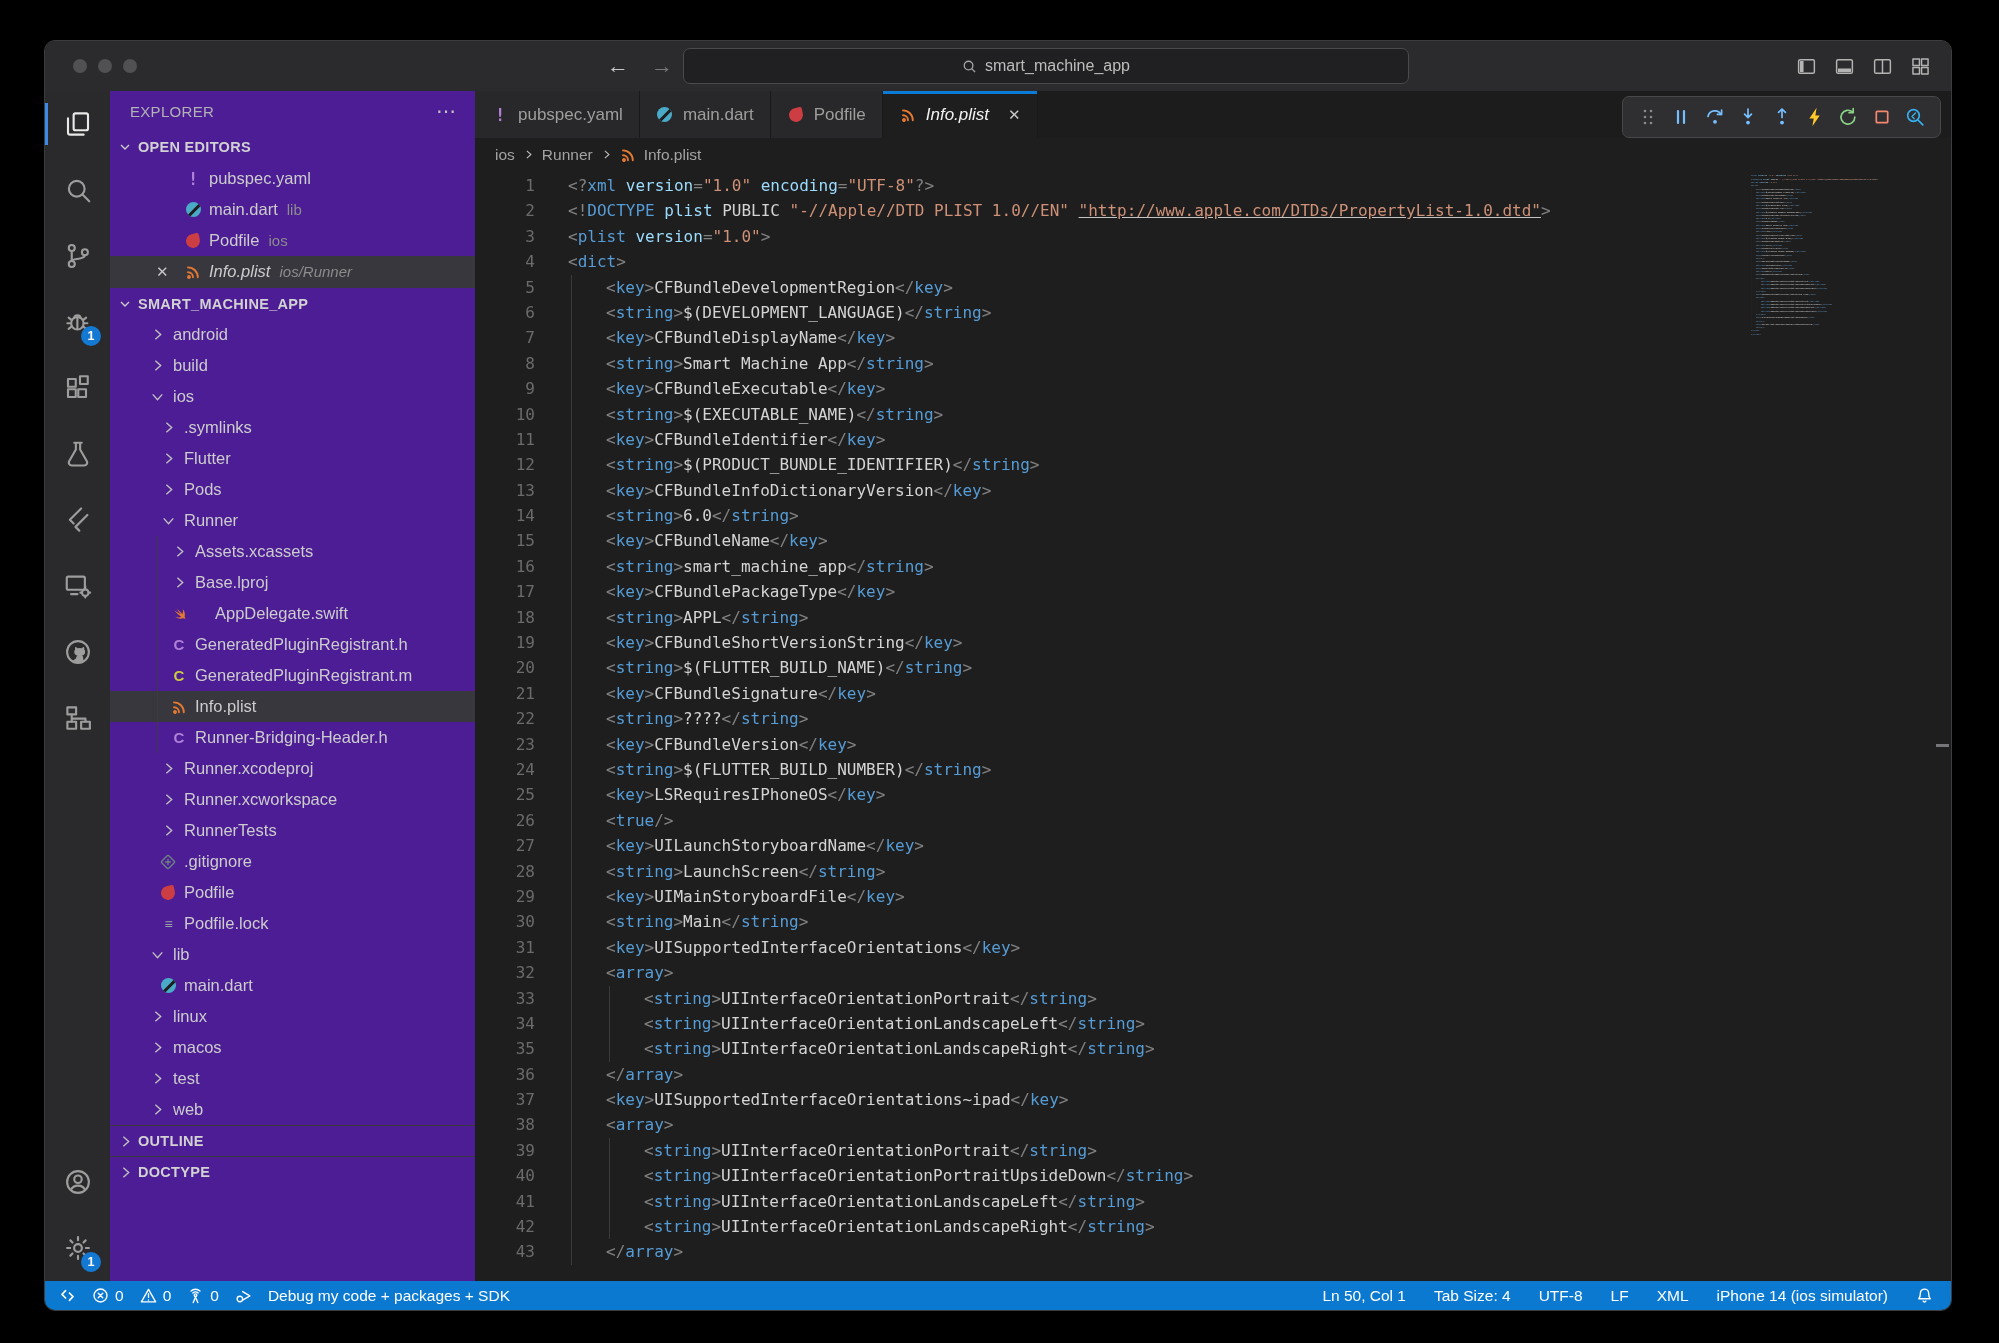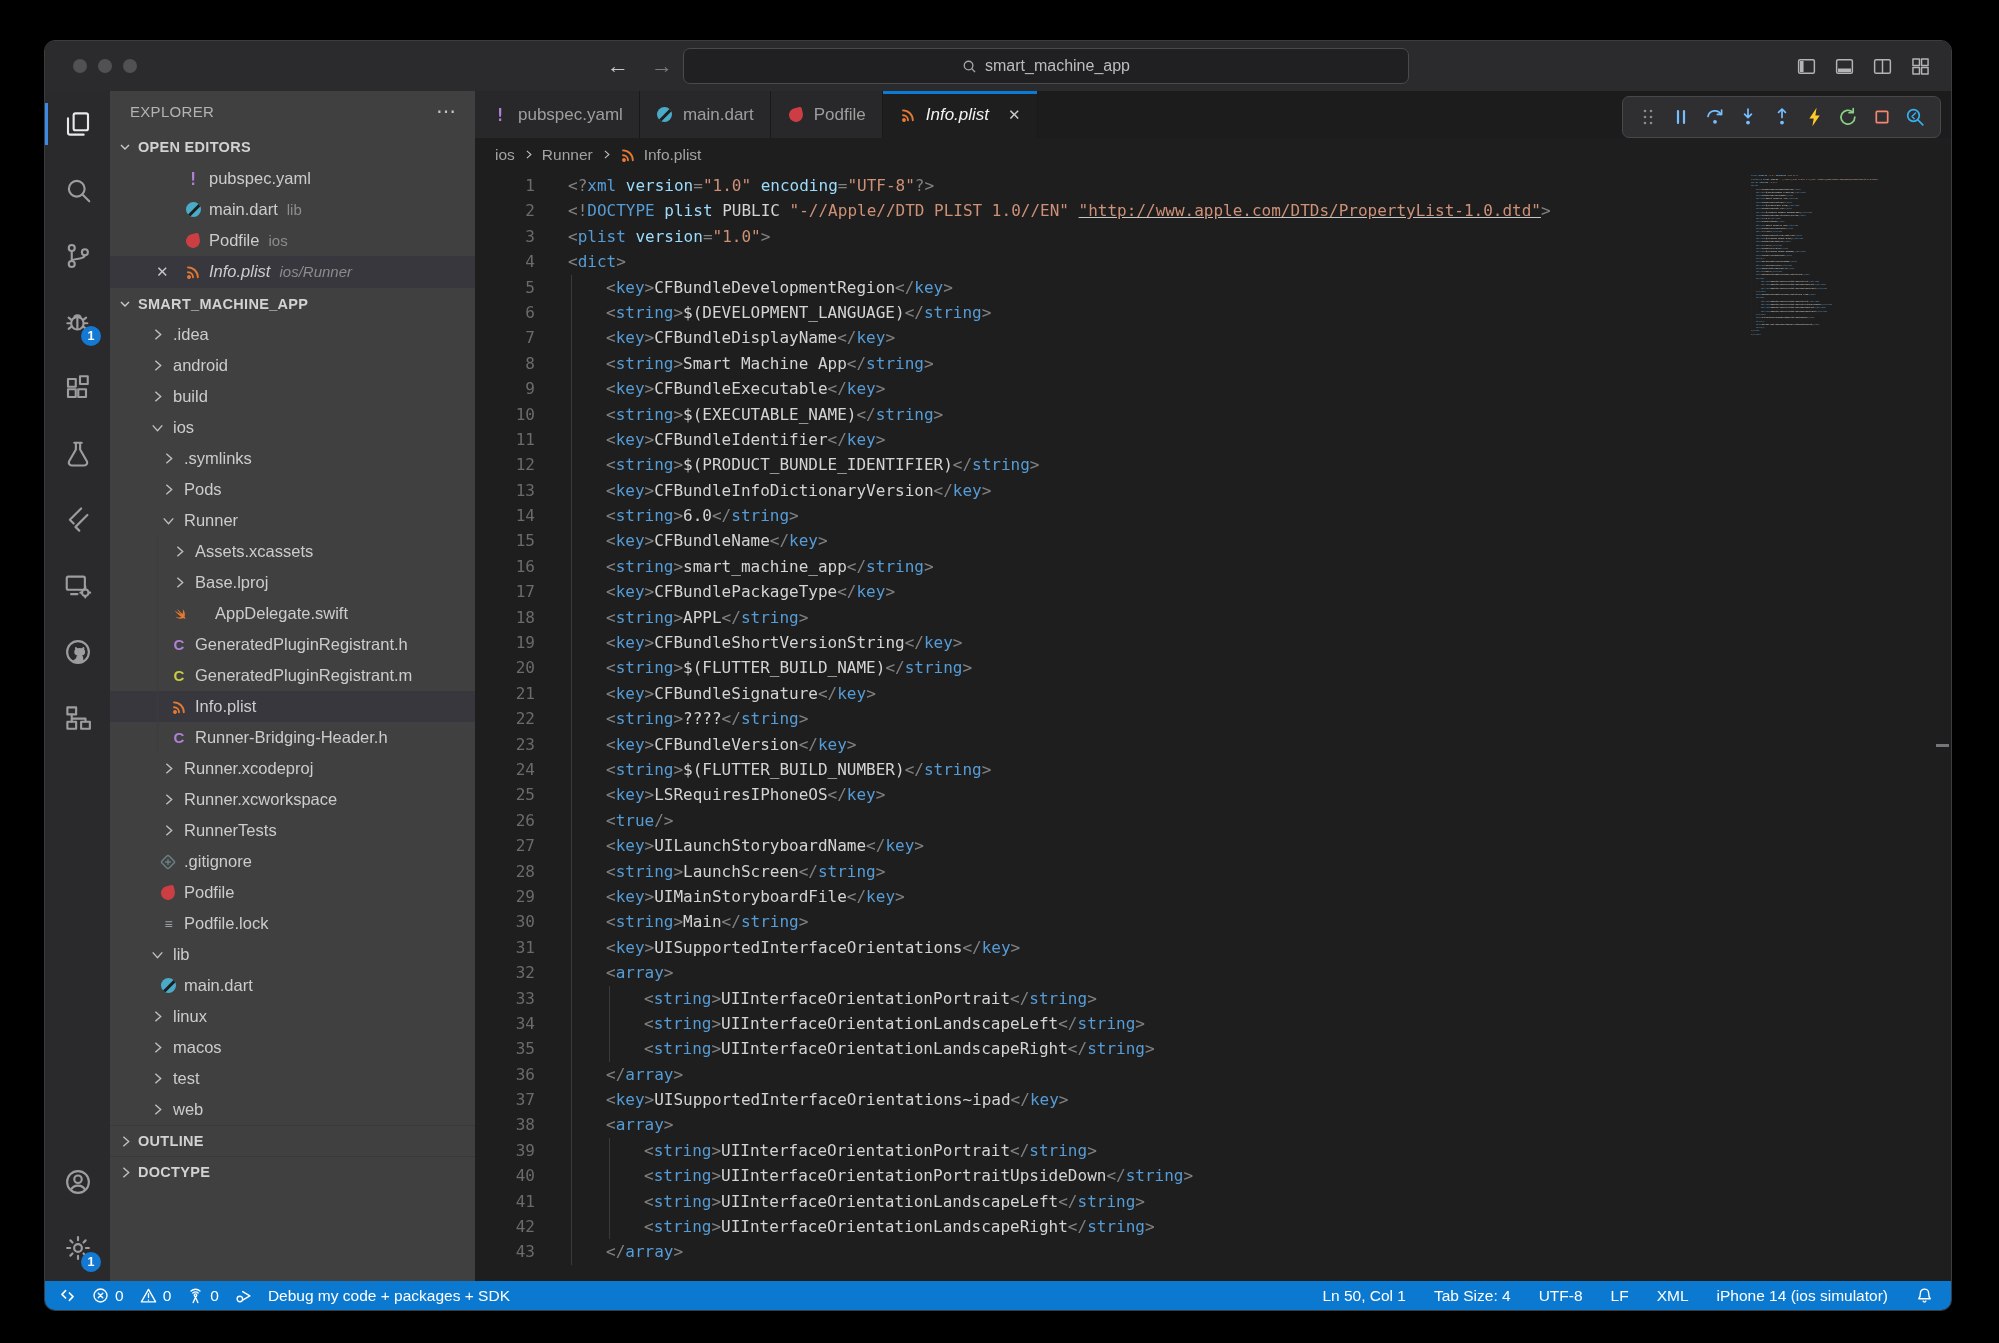"EXPLORER" .sidebar { background: #404040 -> #4c1d95 }
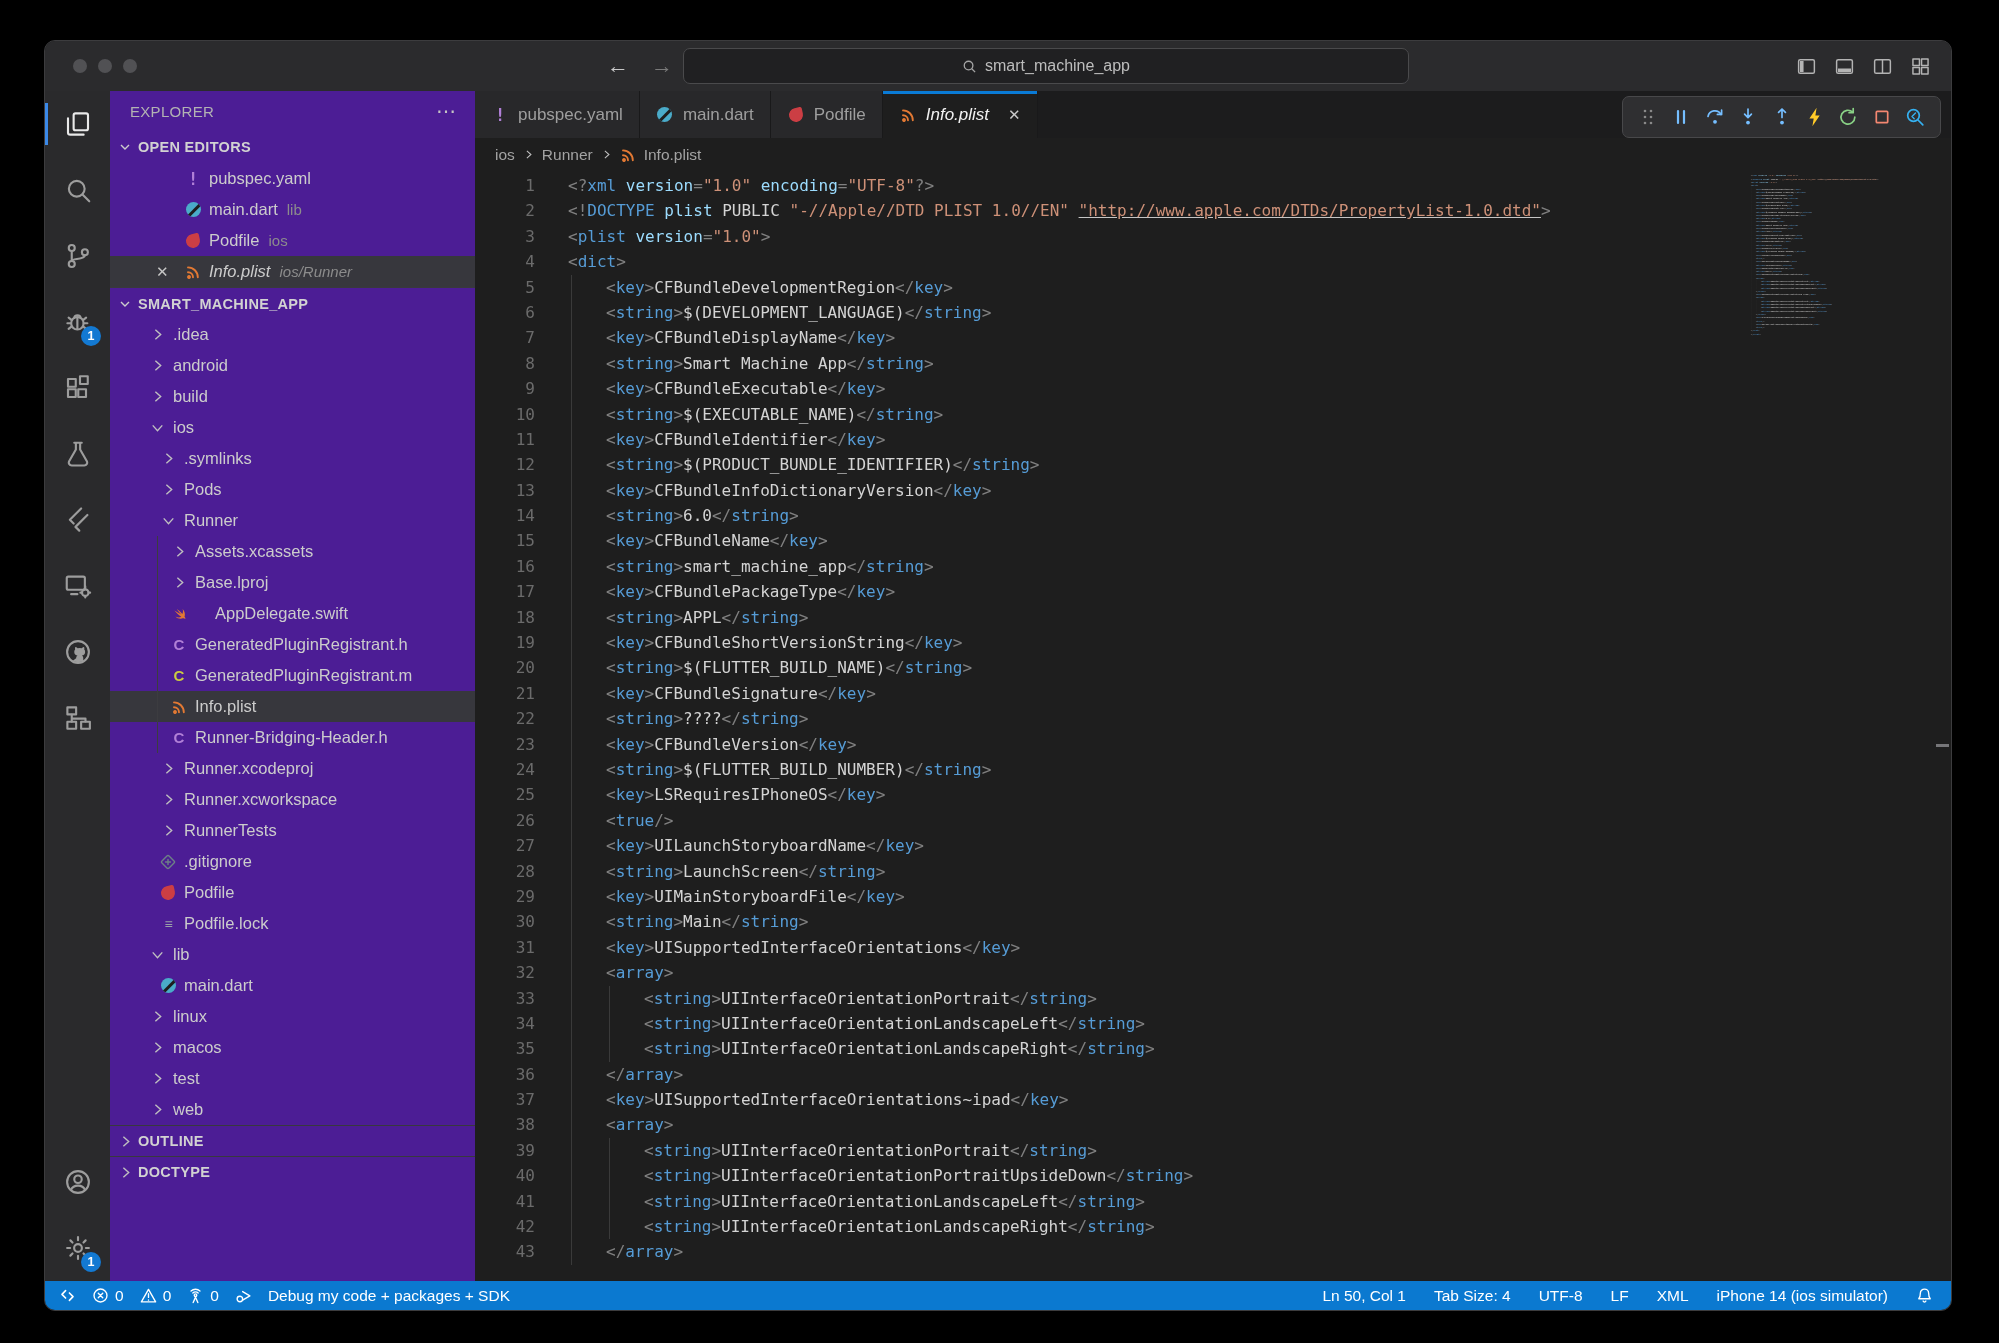".idea" div.row { html: <div> <div> <svg> <path></path> </svg> </div> <div>.idea</div> </div> -> none }
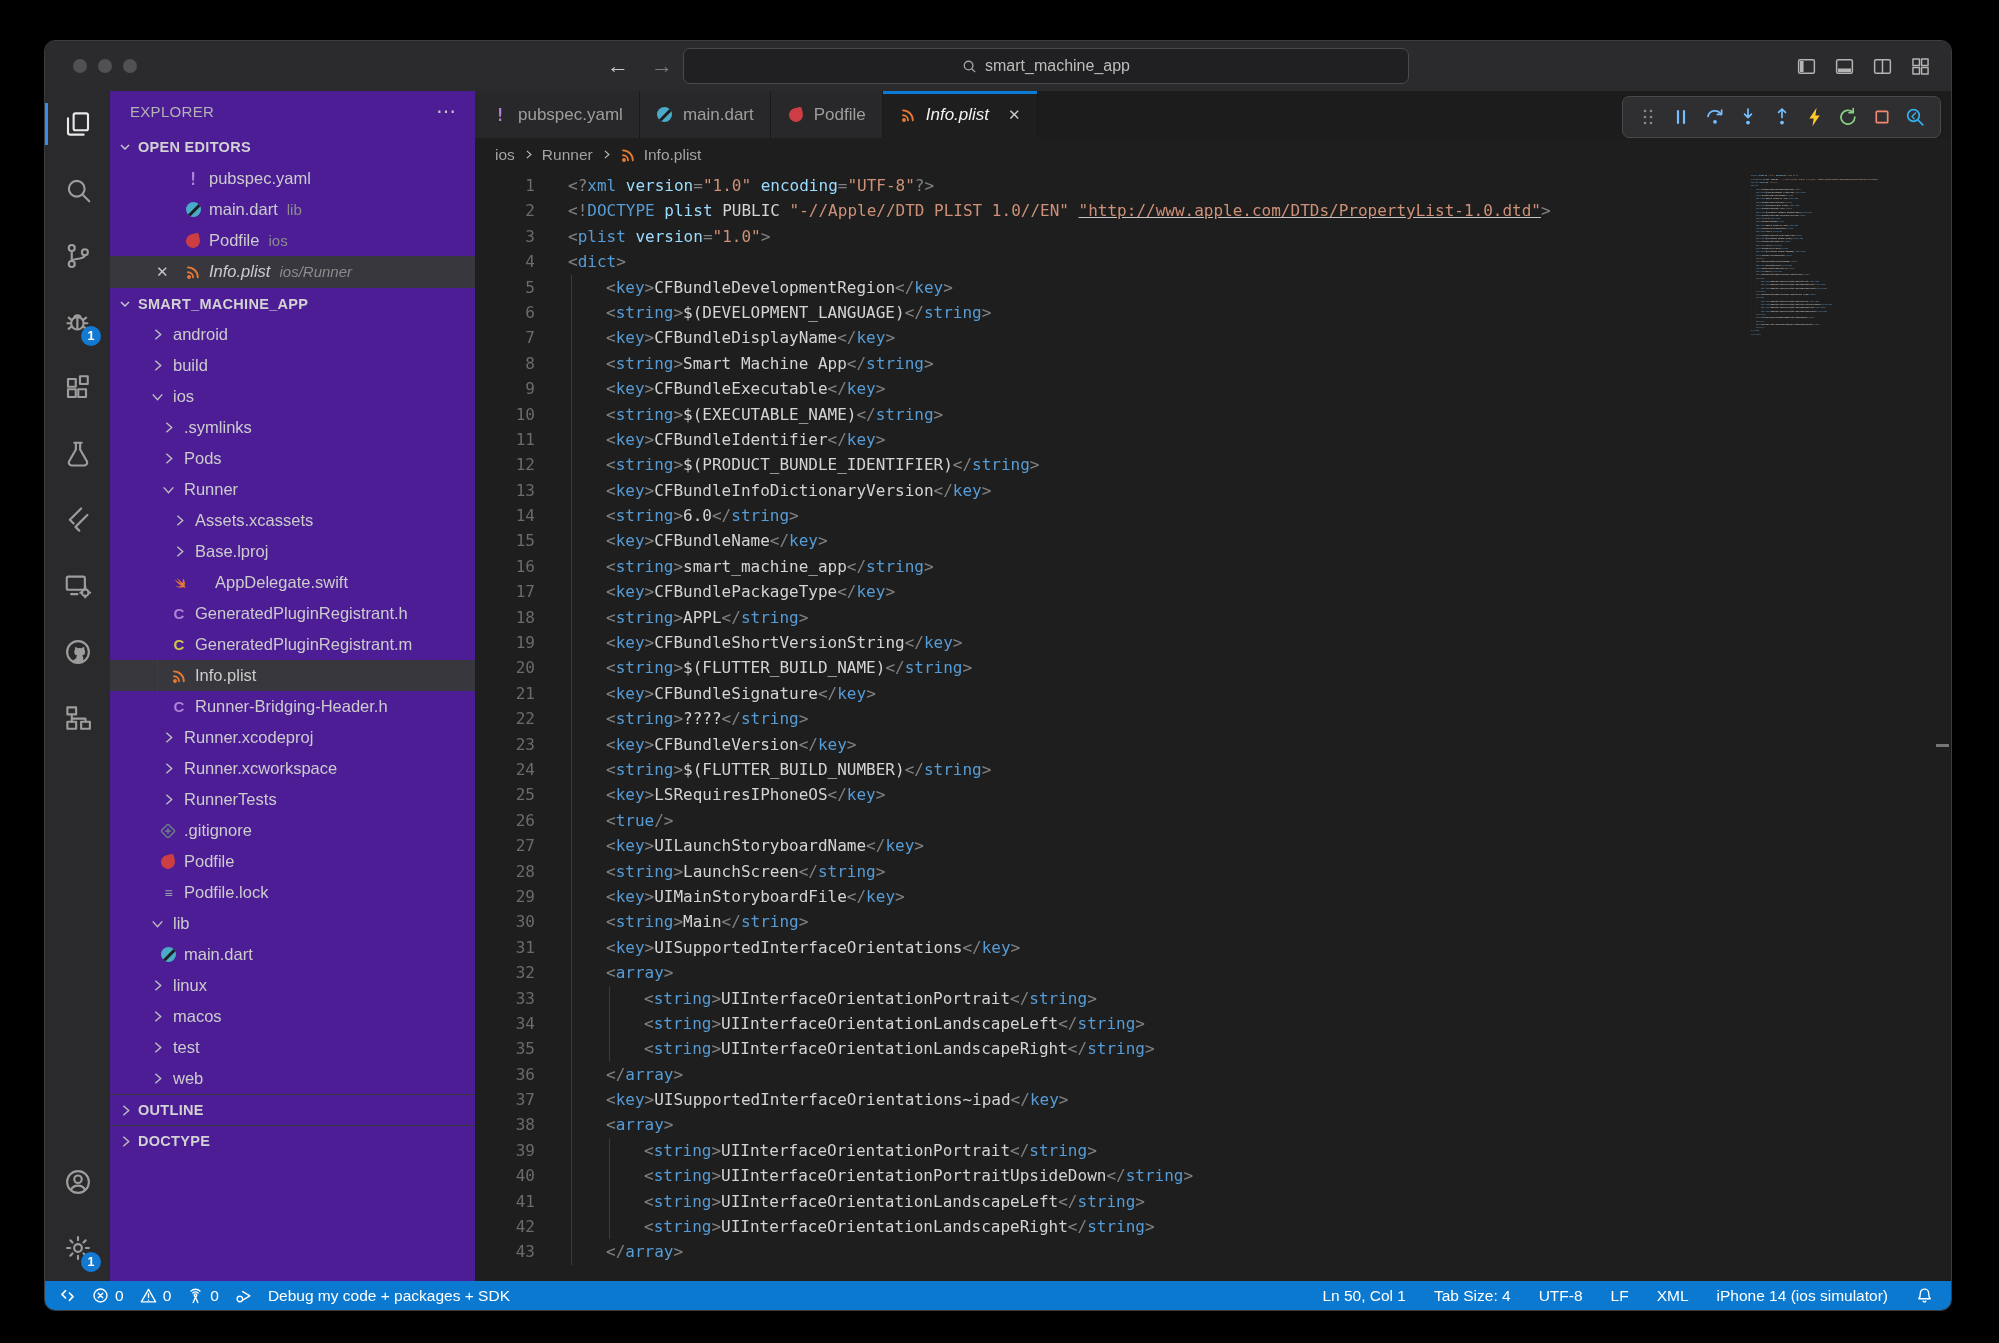"Flutter" div.row { html: none -> <div> <div> <svg> <path></path> </svg> </div> <div>Flutter</div> </div> }
